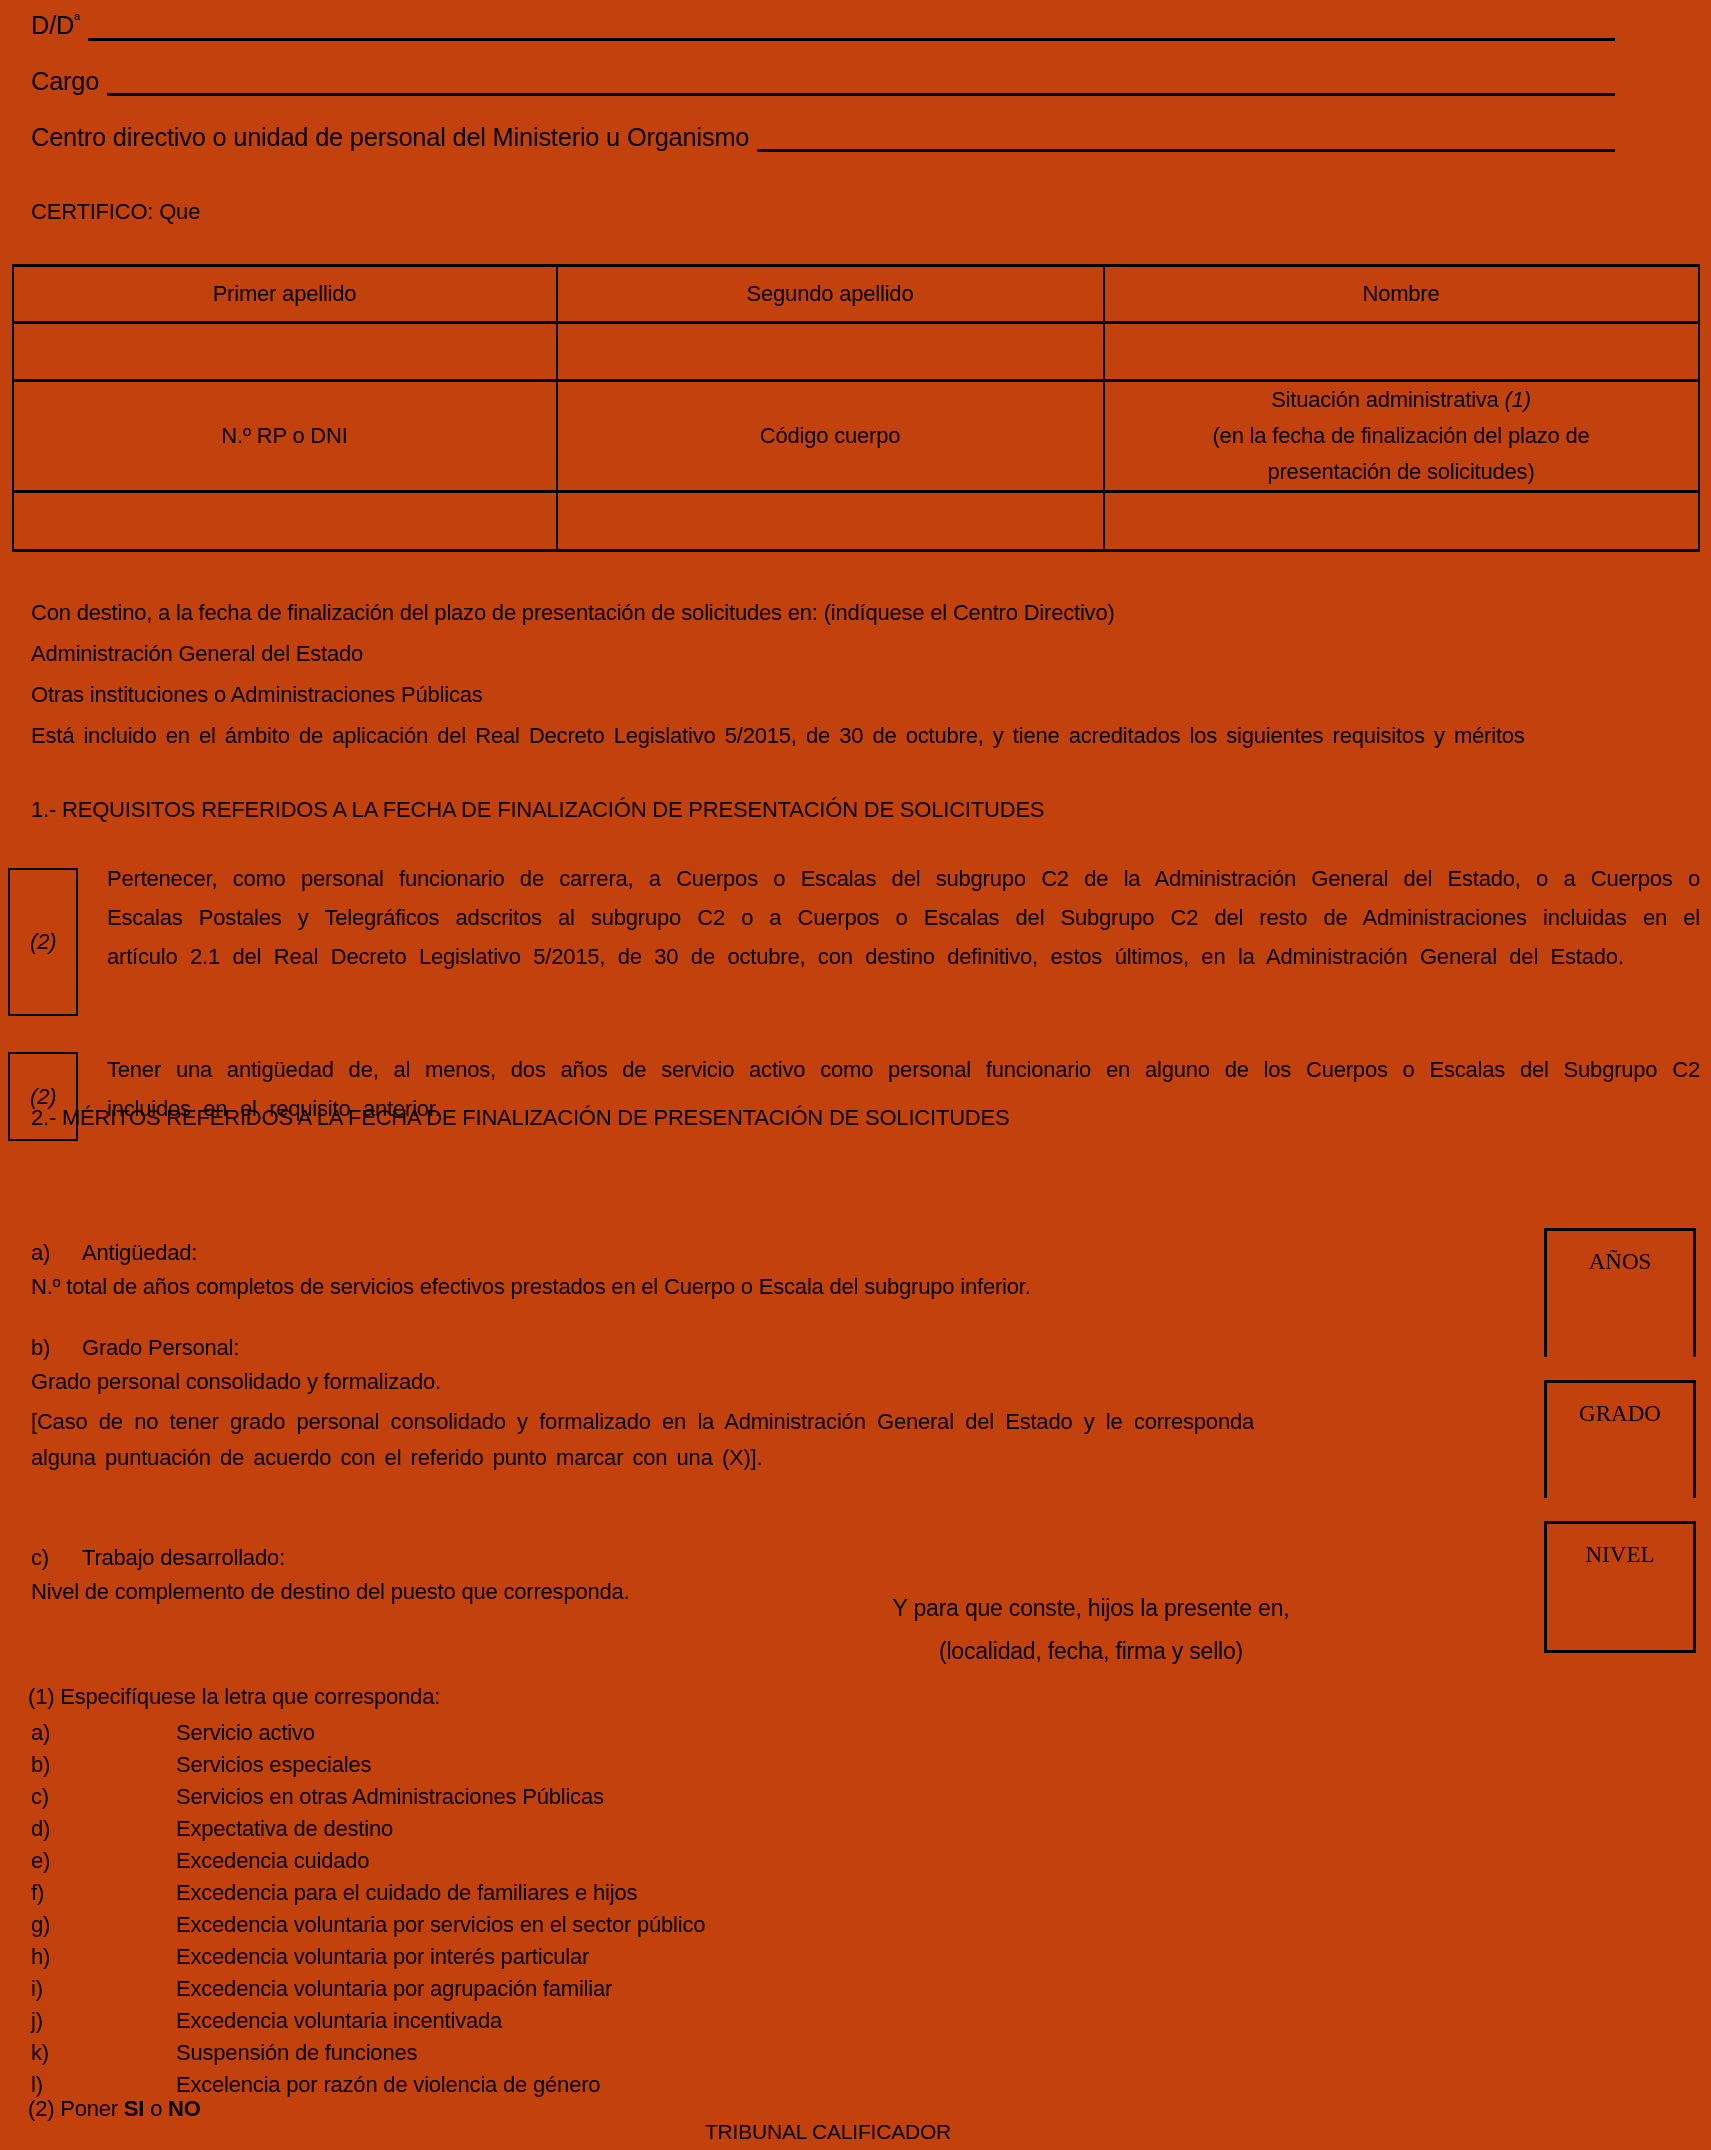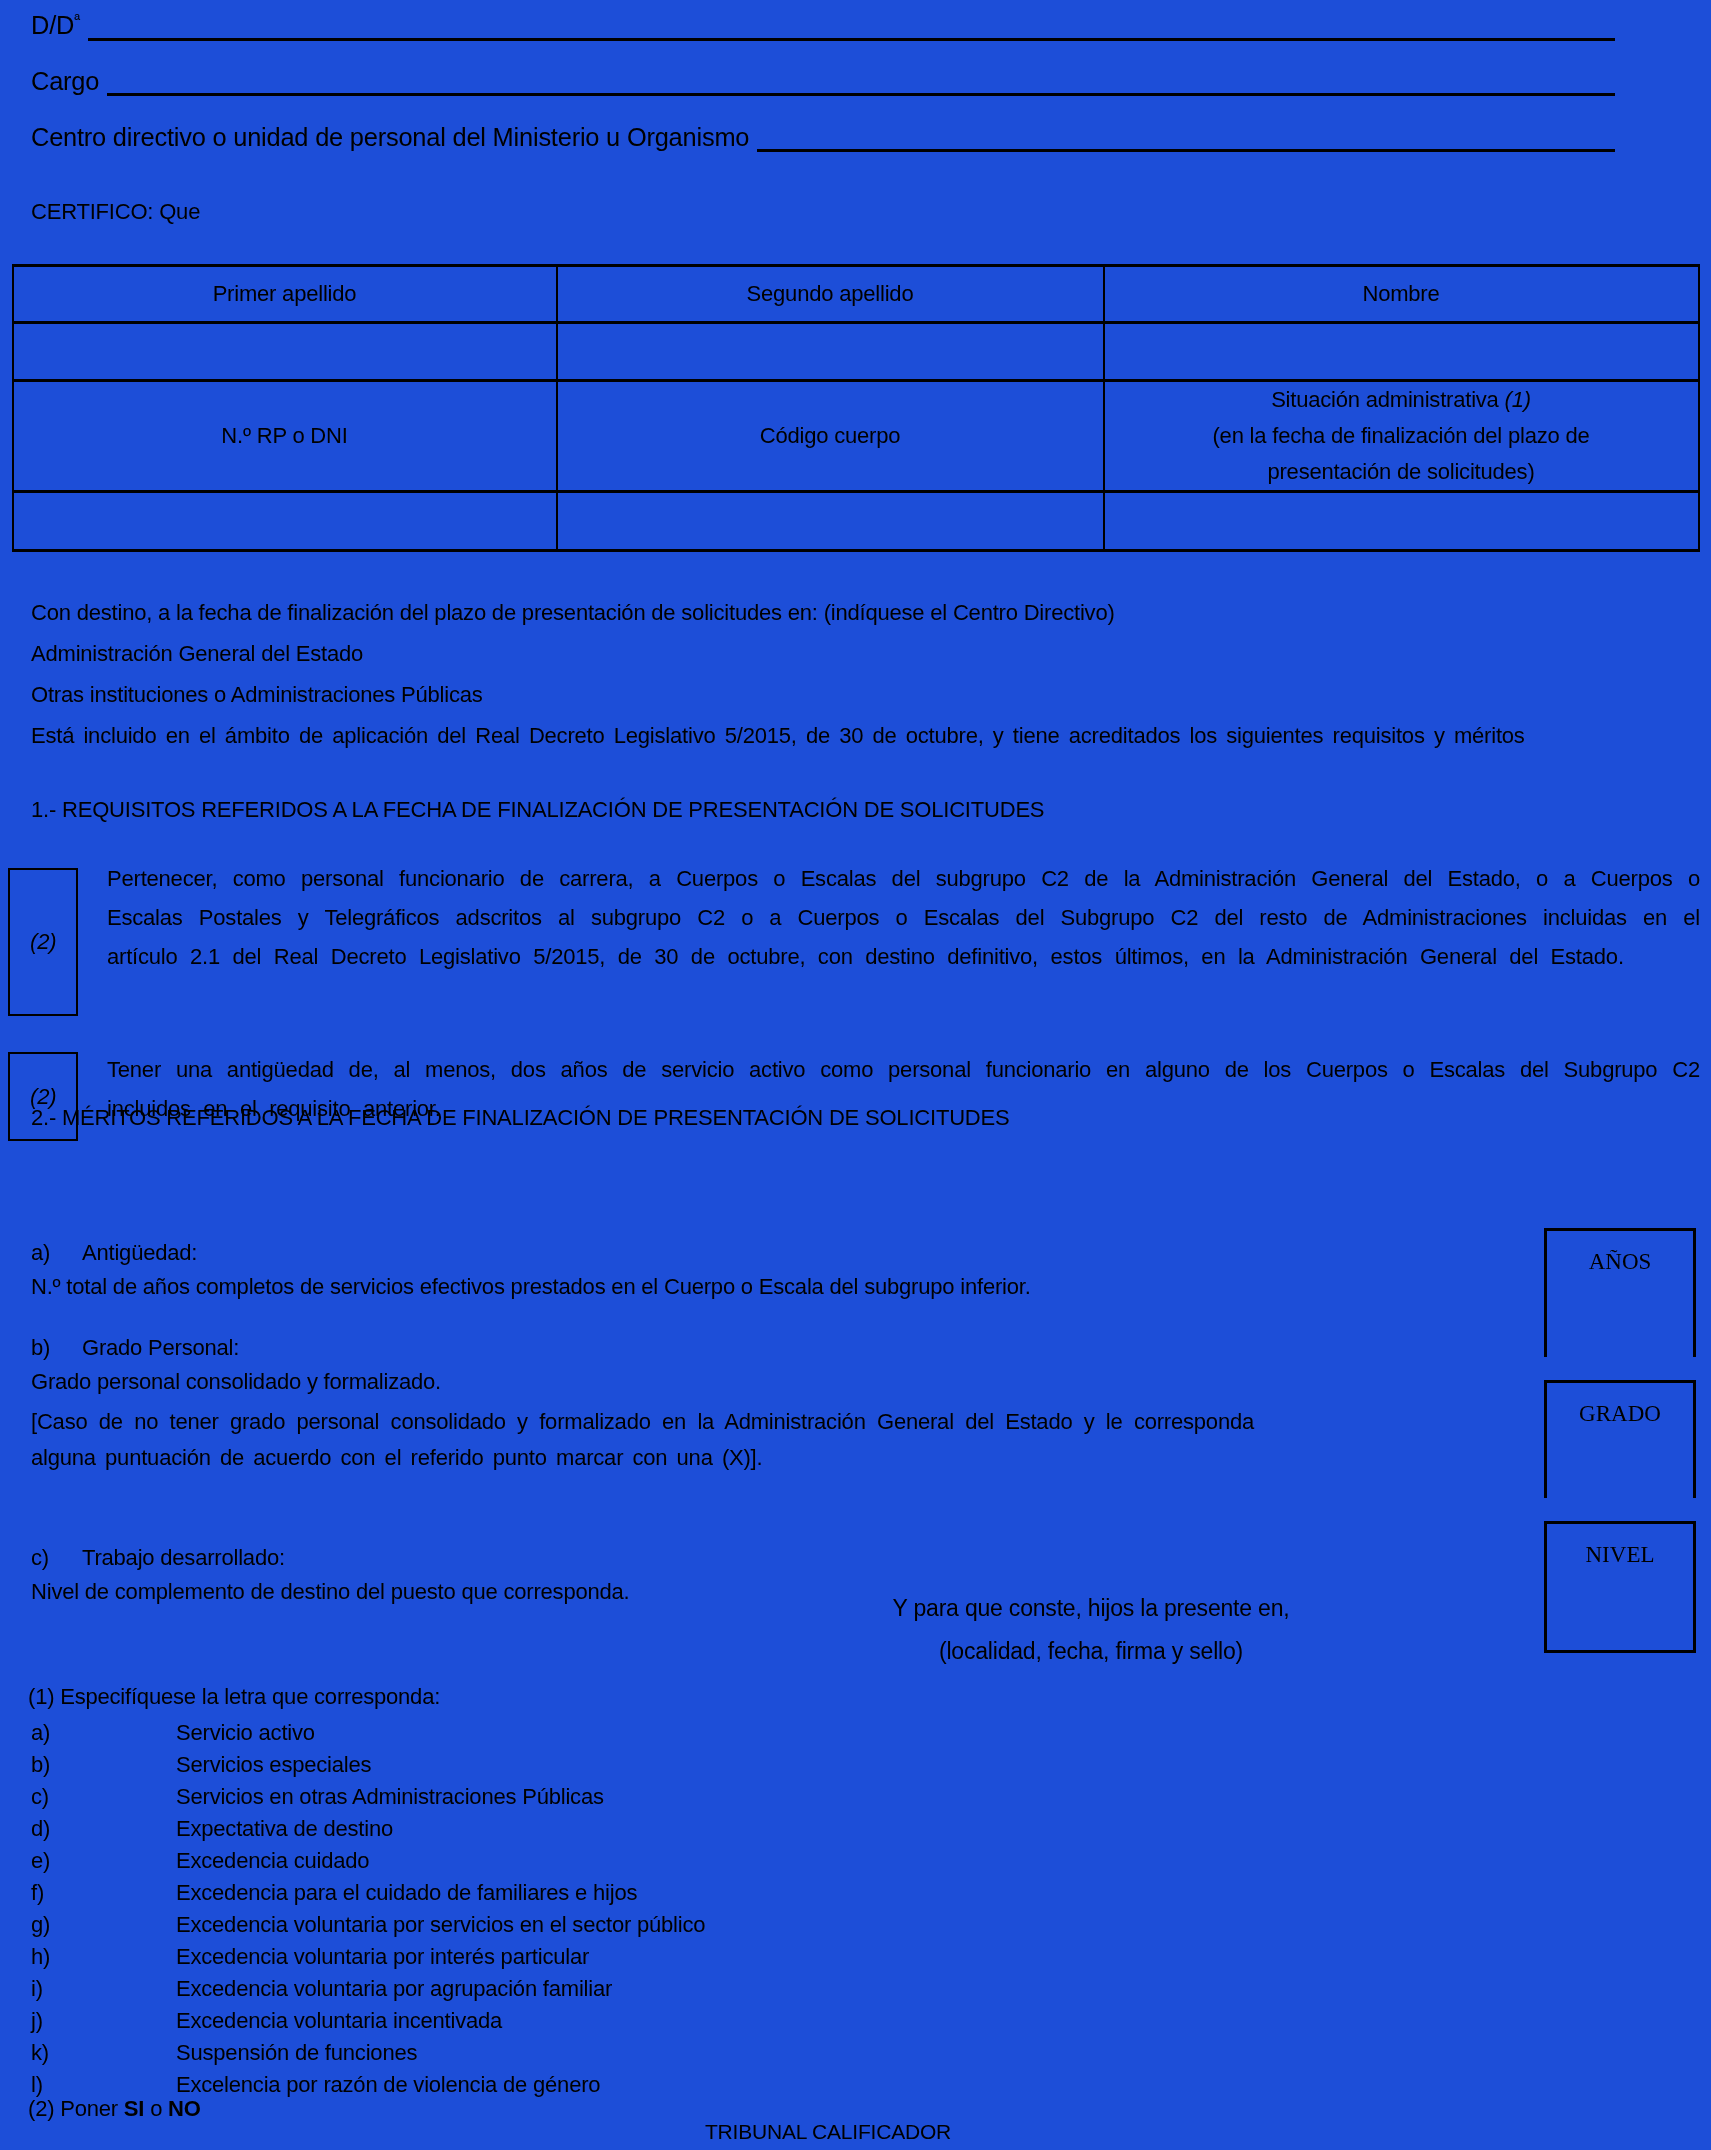"D/Dª" .page { background: #1d4ed8 -> #c2410c }
